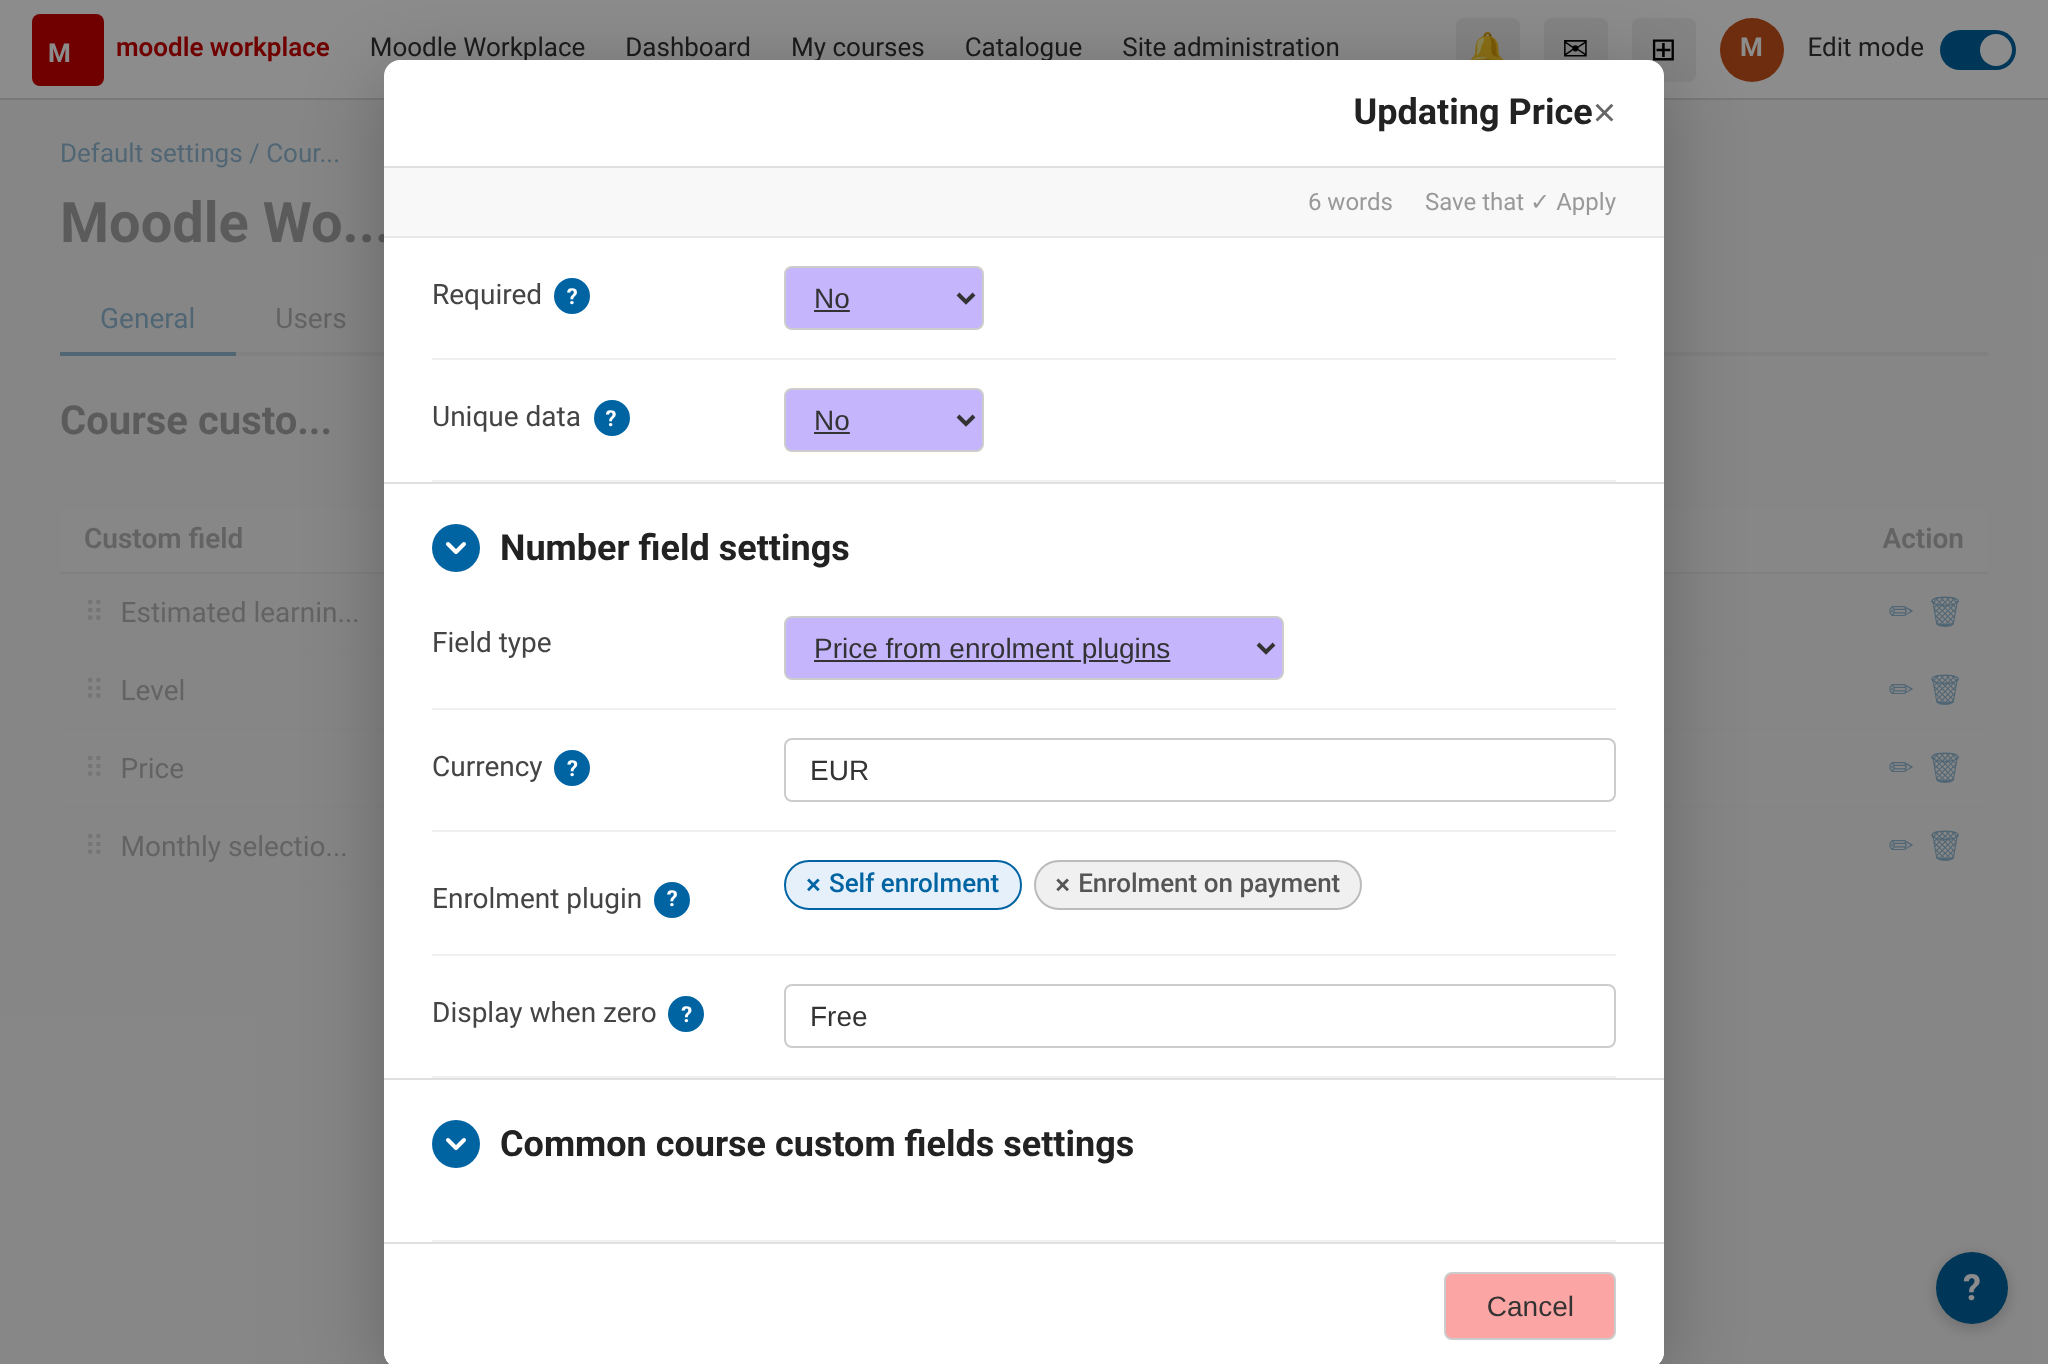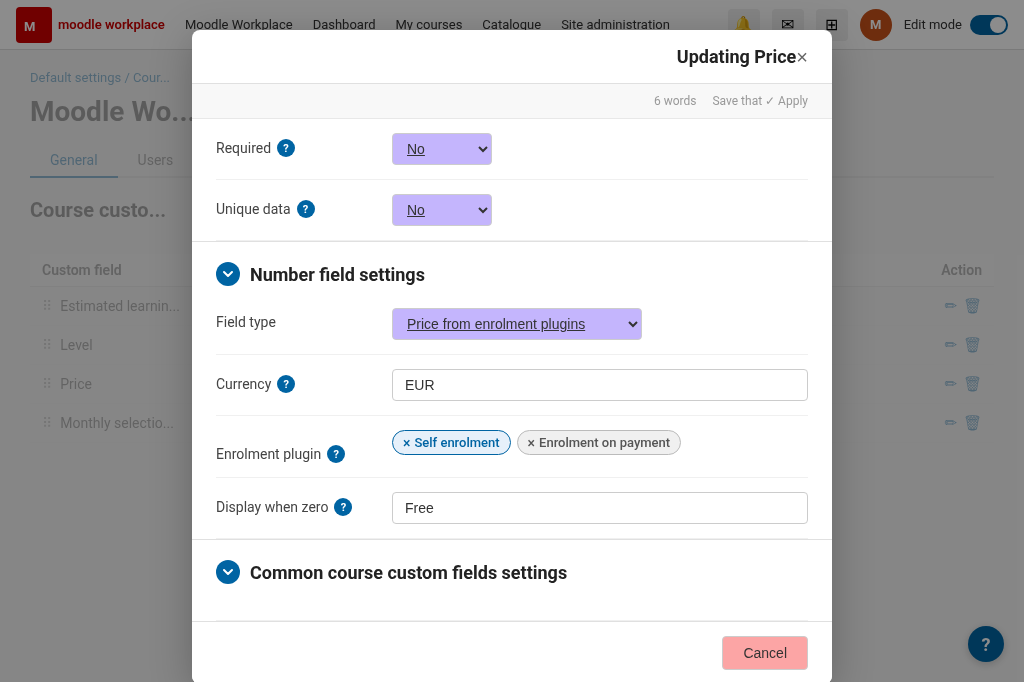"Enrolment plugin" div.form-row { align-items: flex-end -> center }
